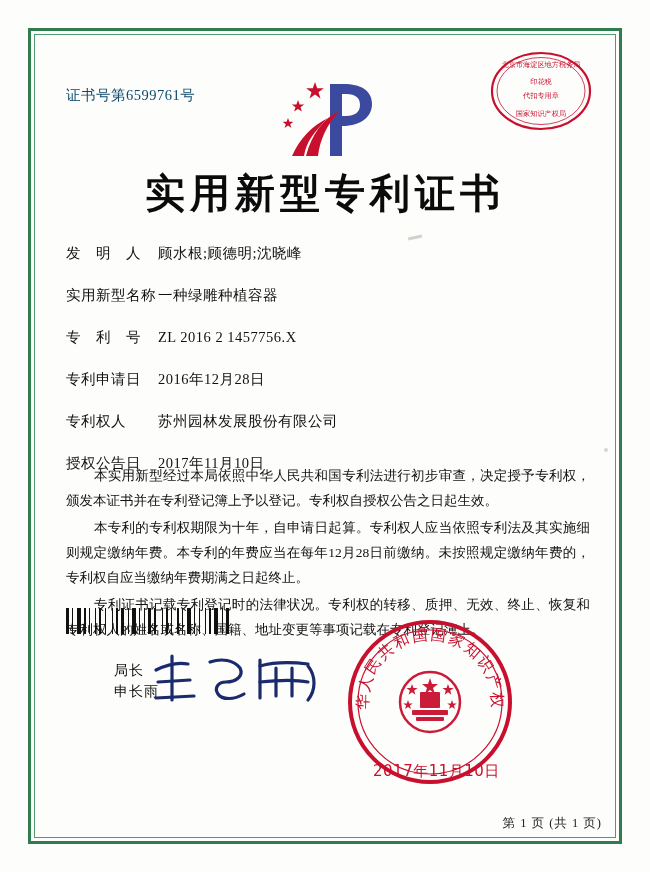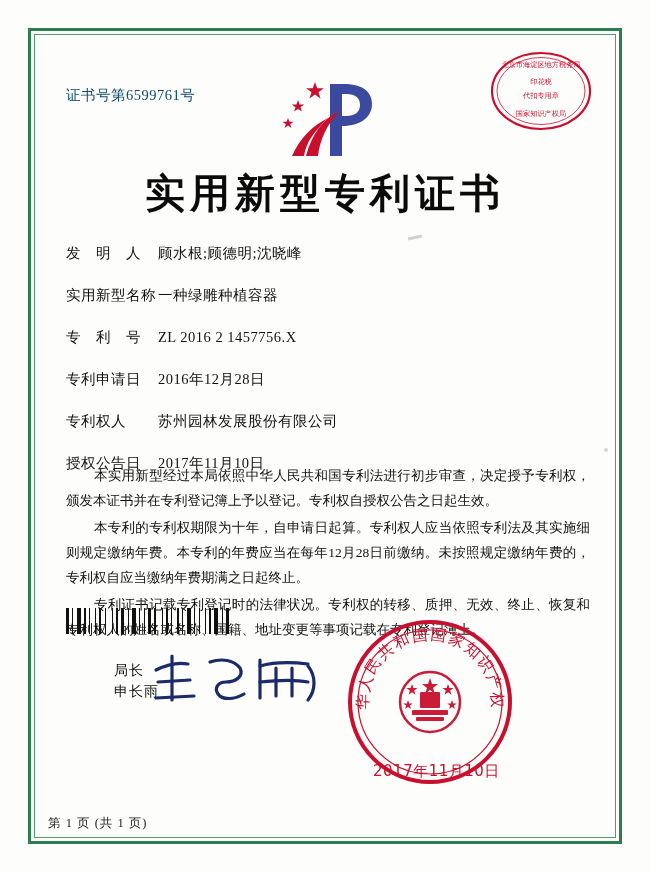"第 1 页 (共 1" .footer { text-align: left -> right }
